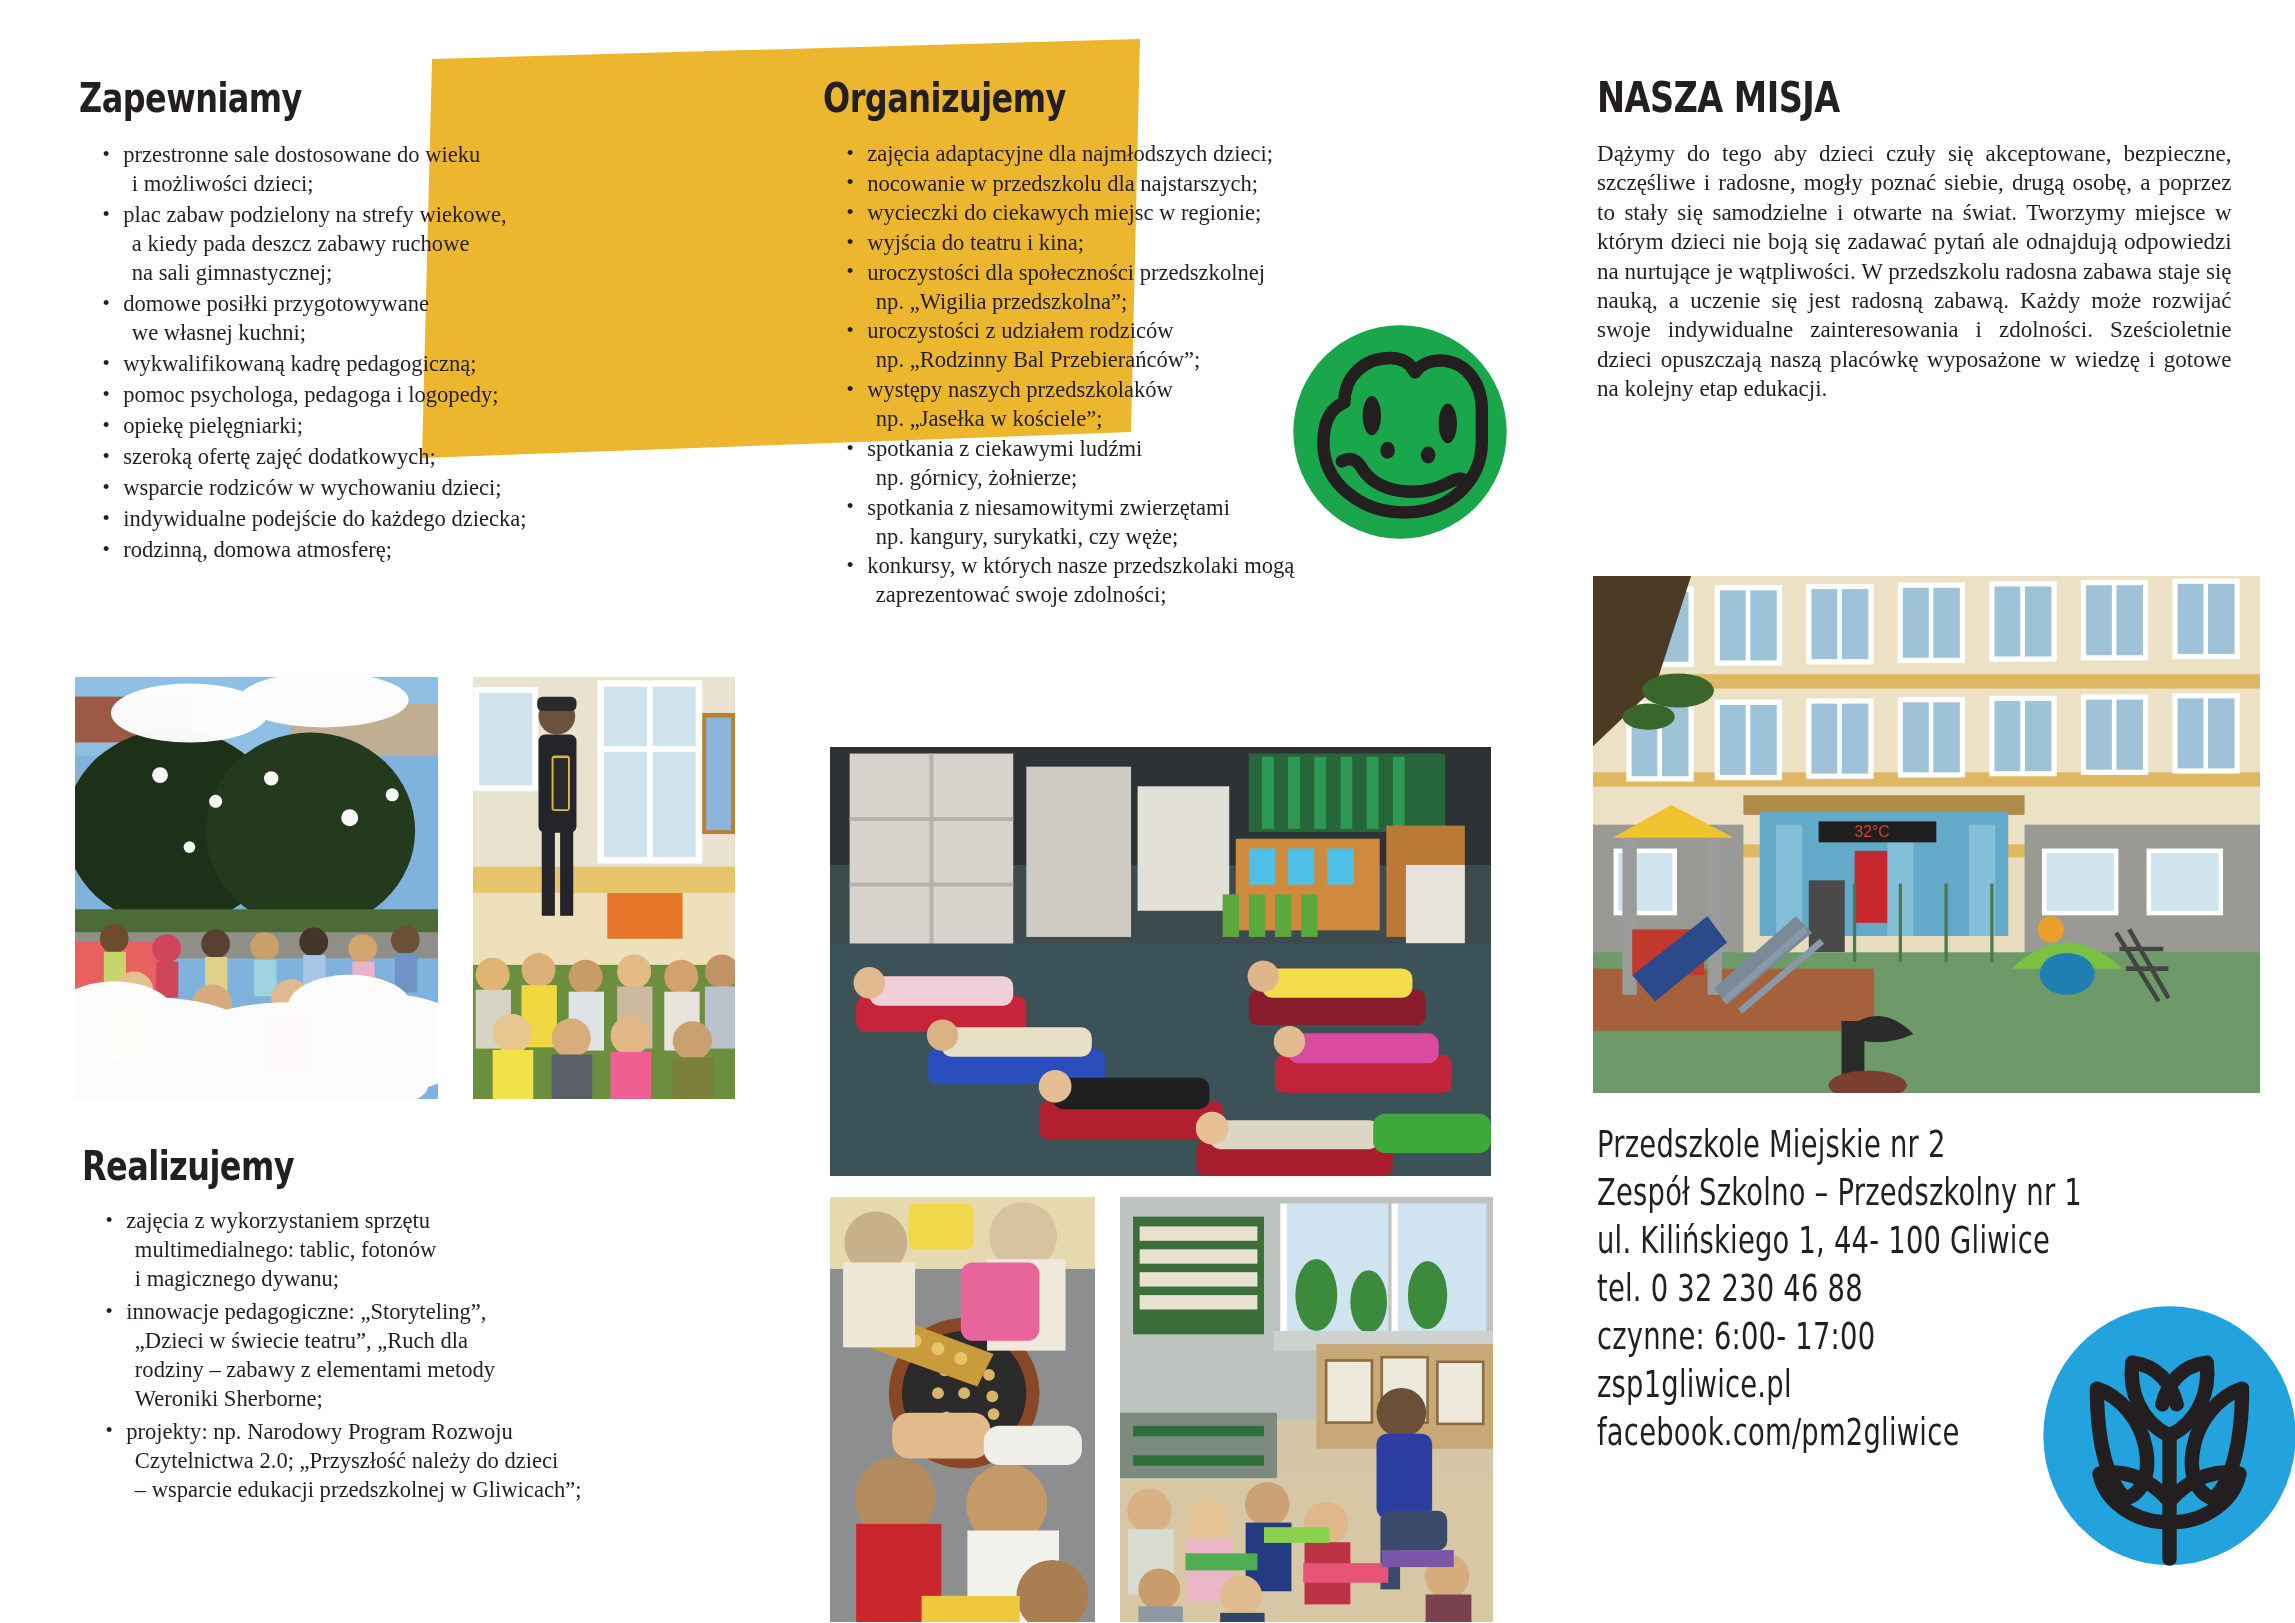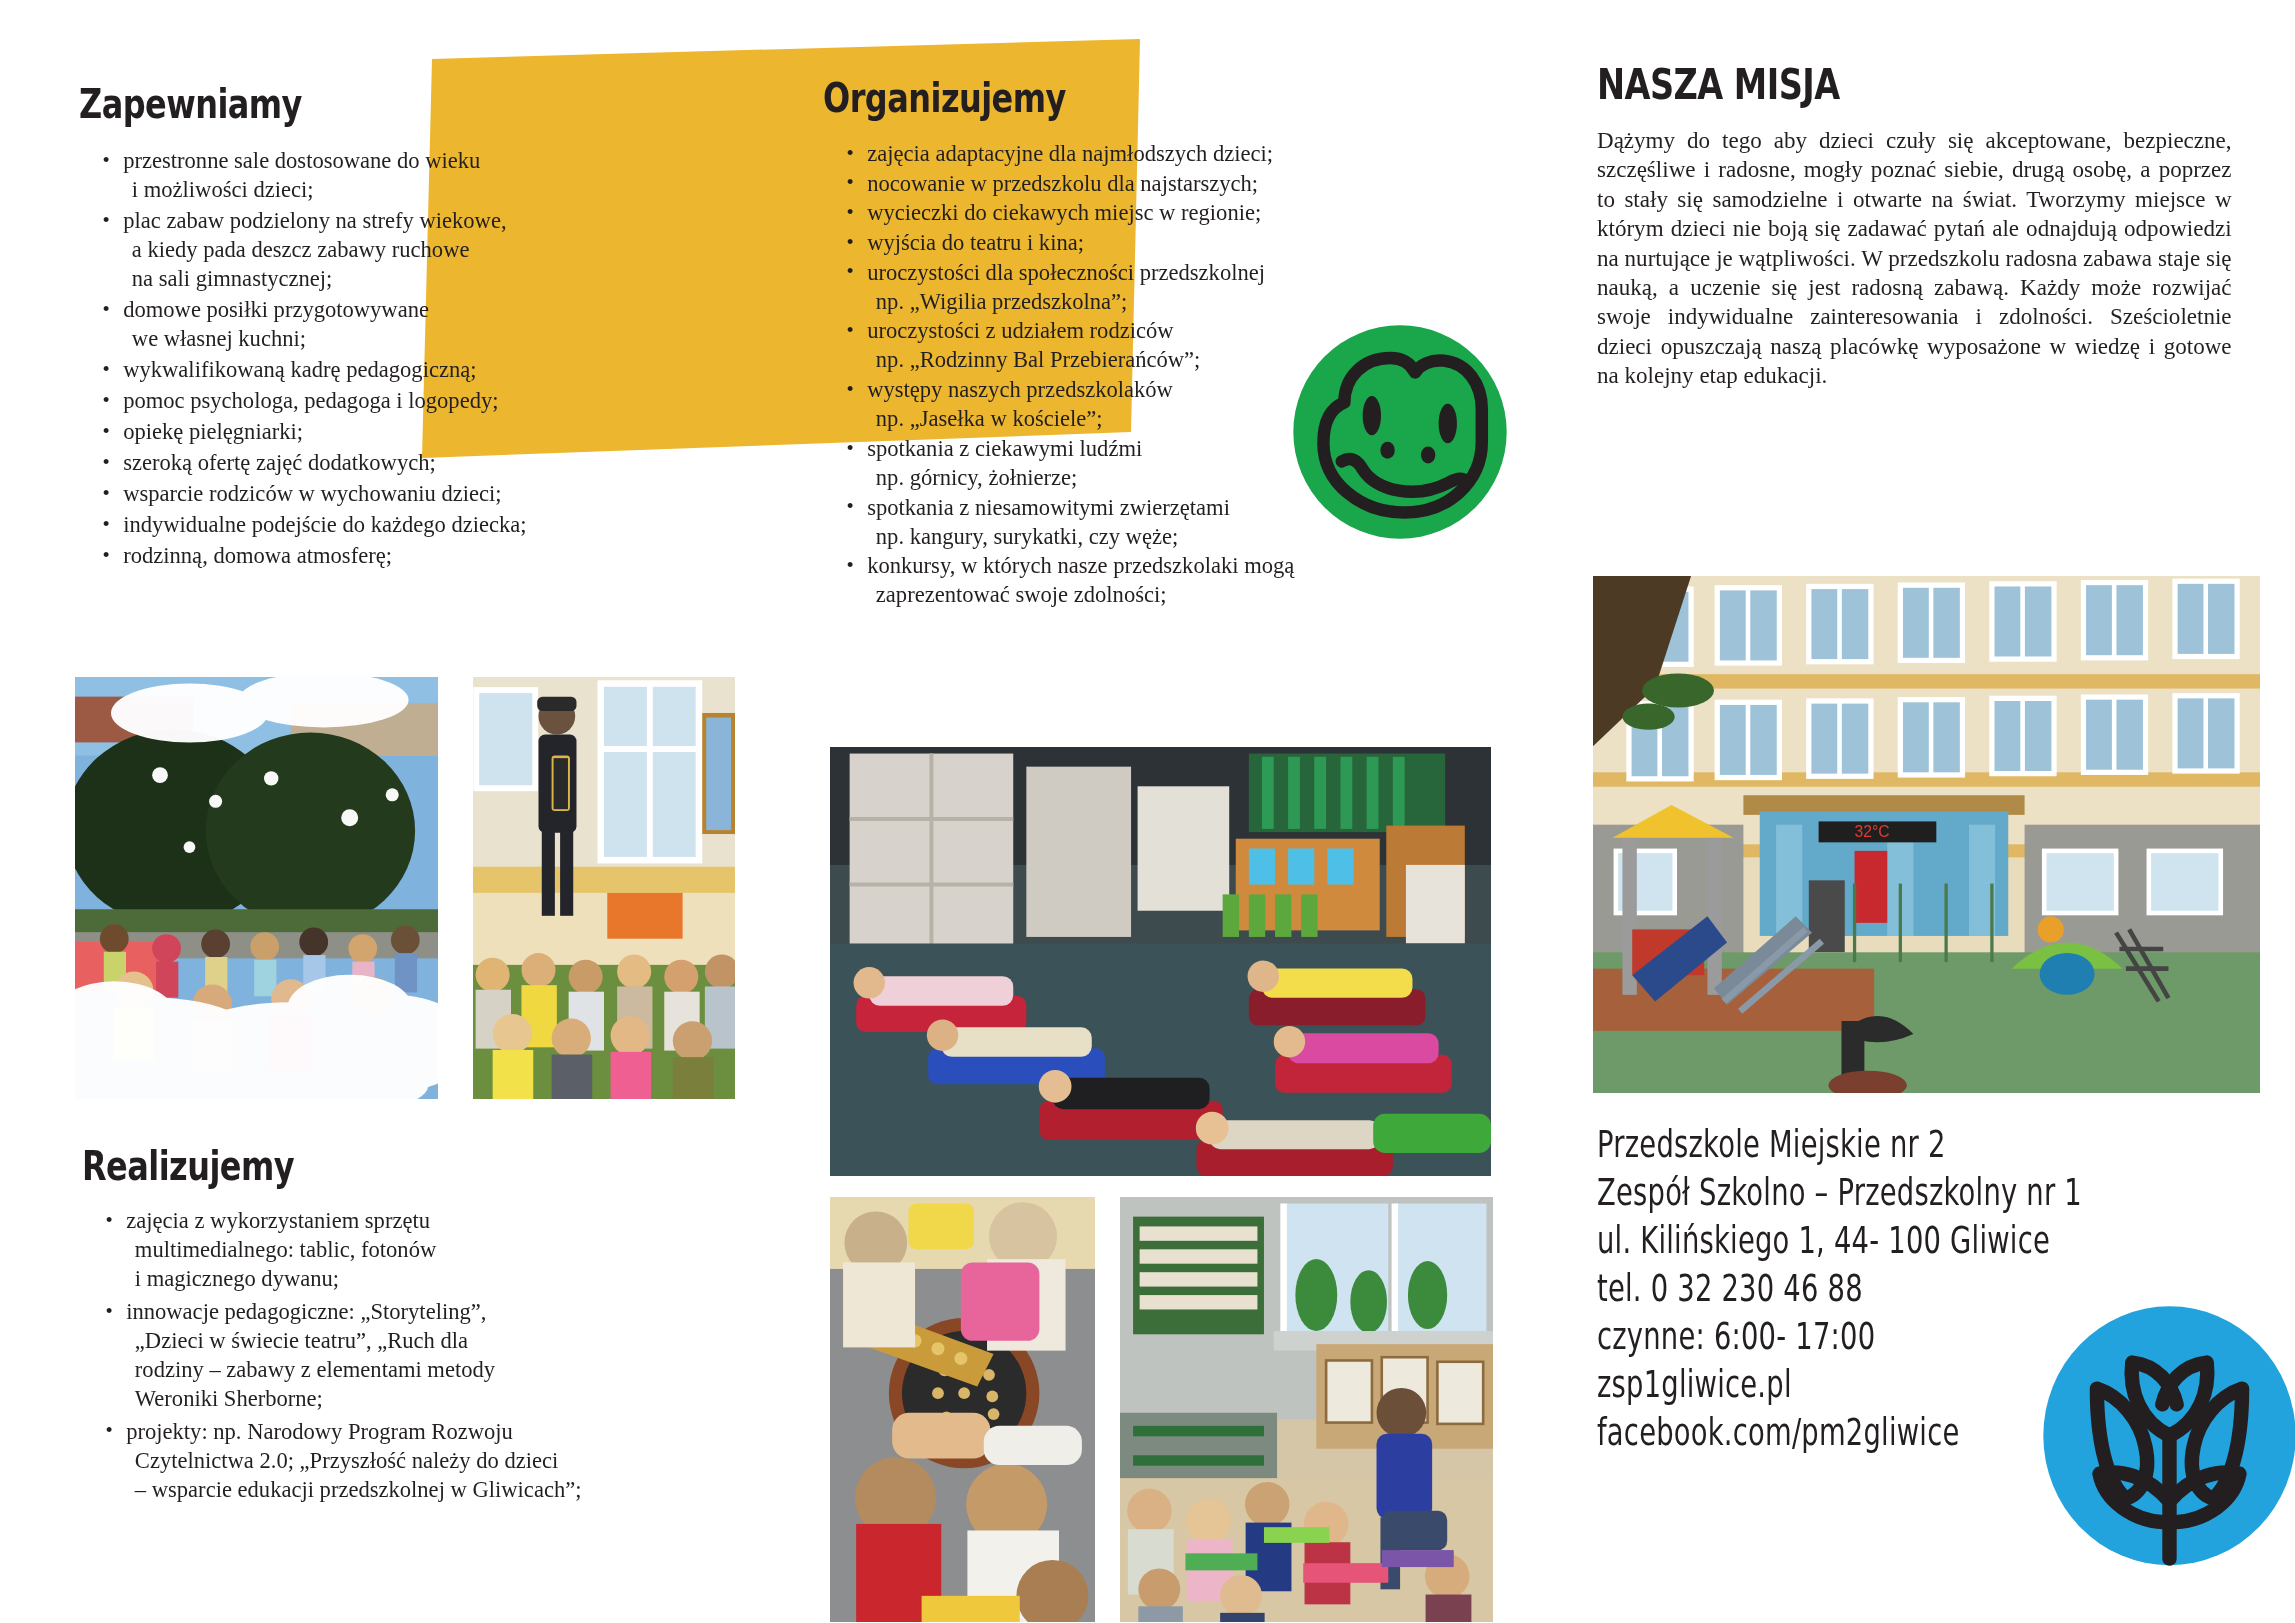"Zapewniamy" #col-zap { top: 80px -> 74px }
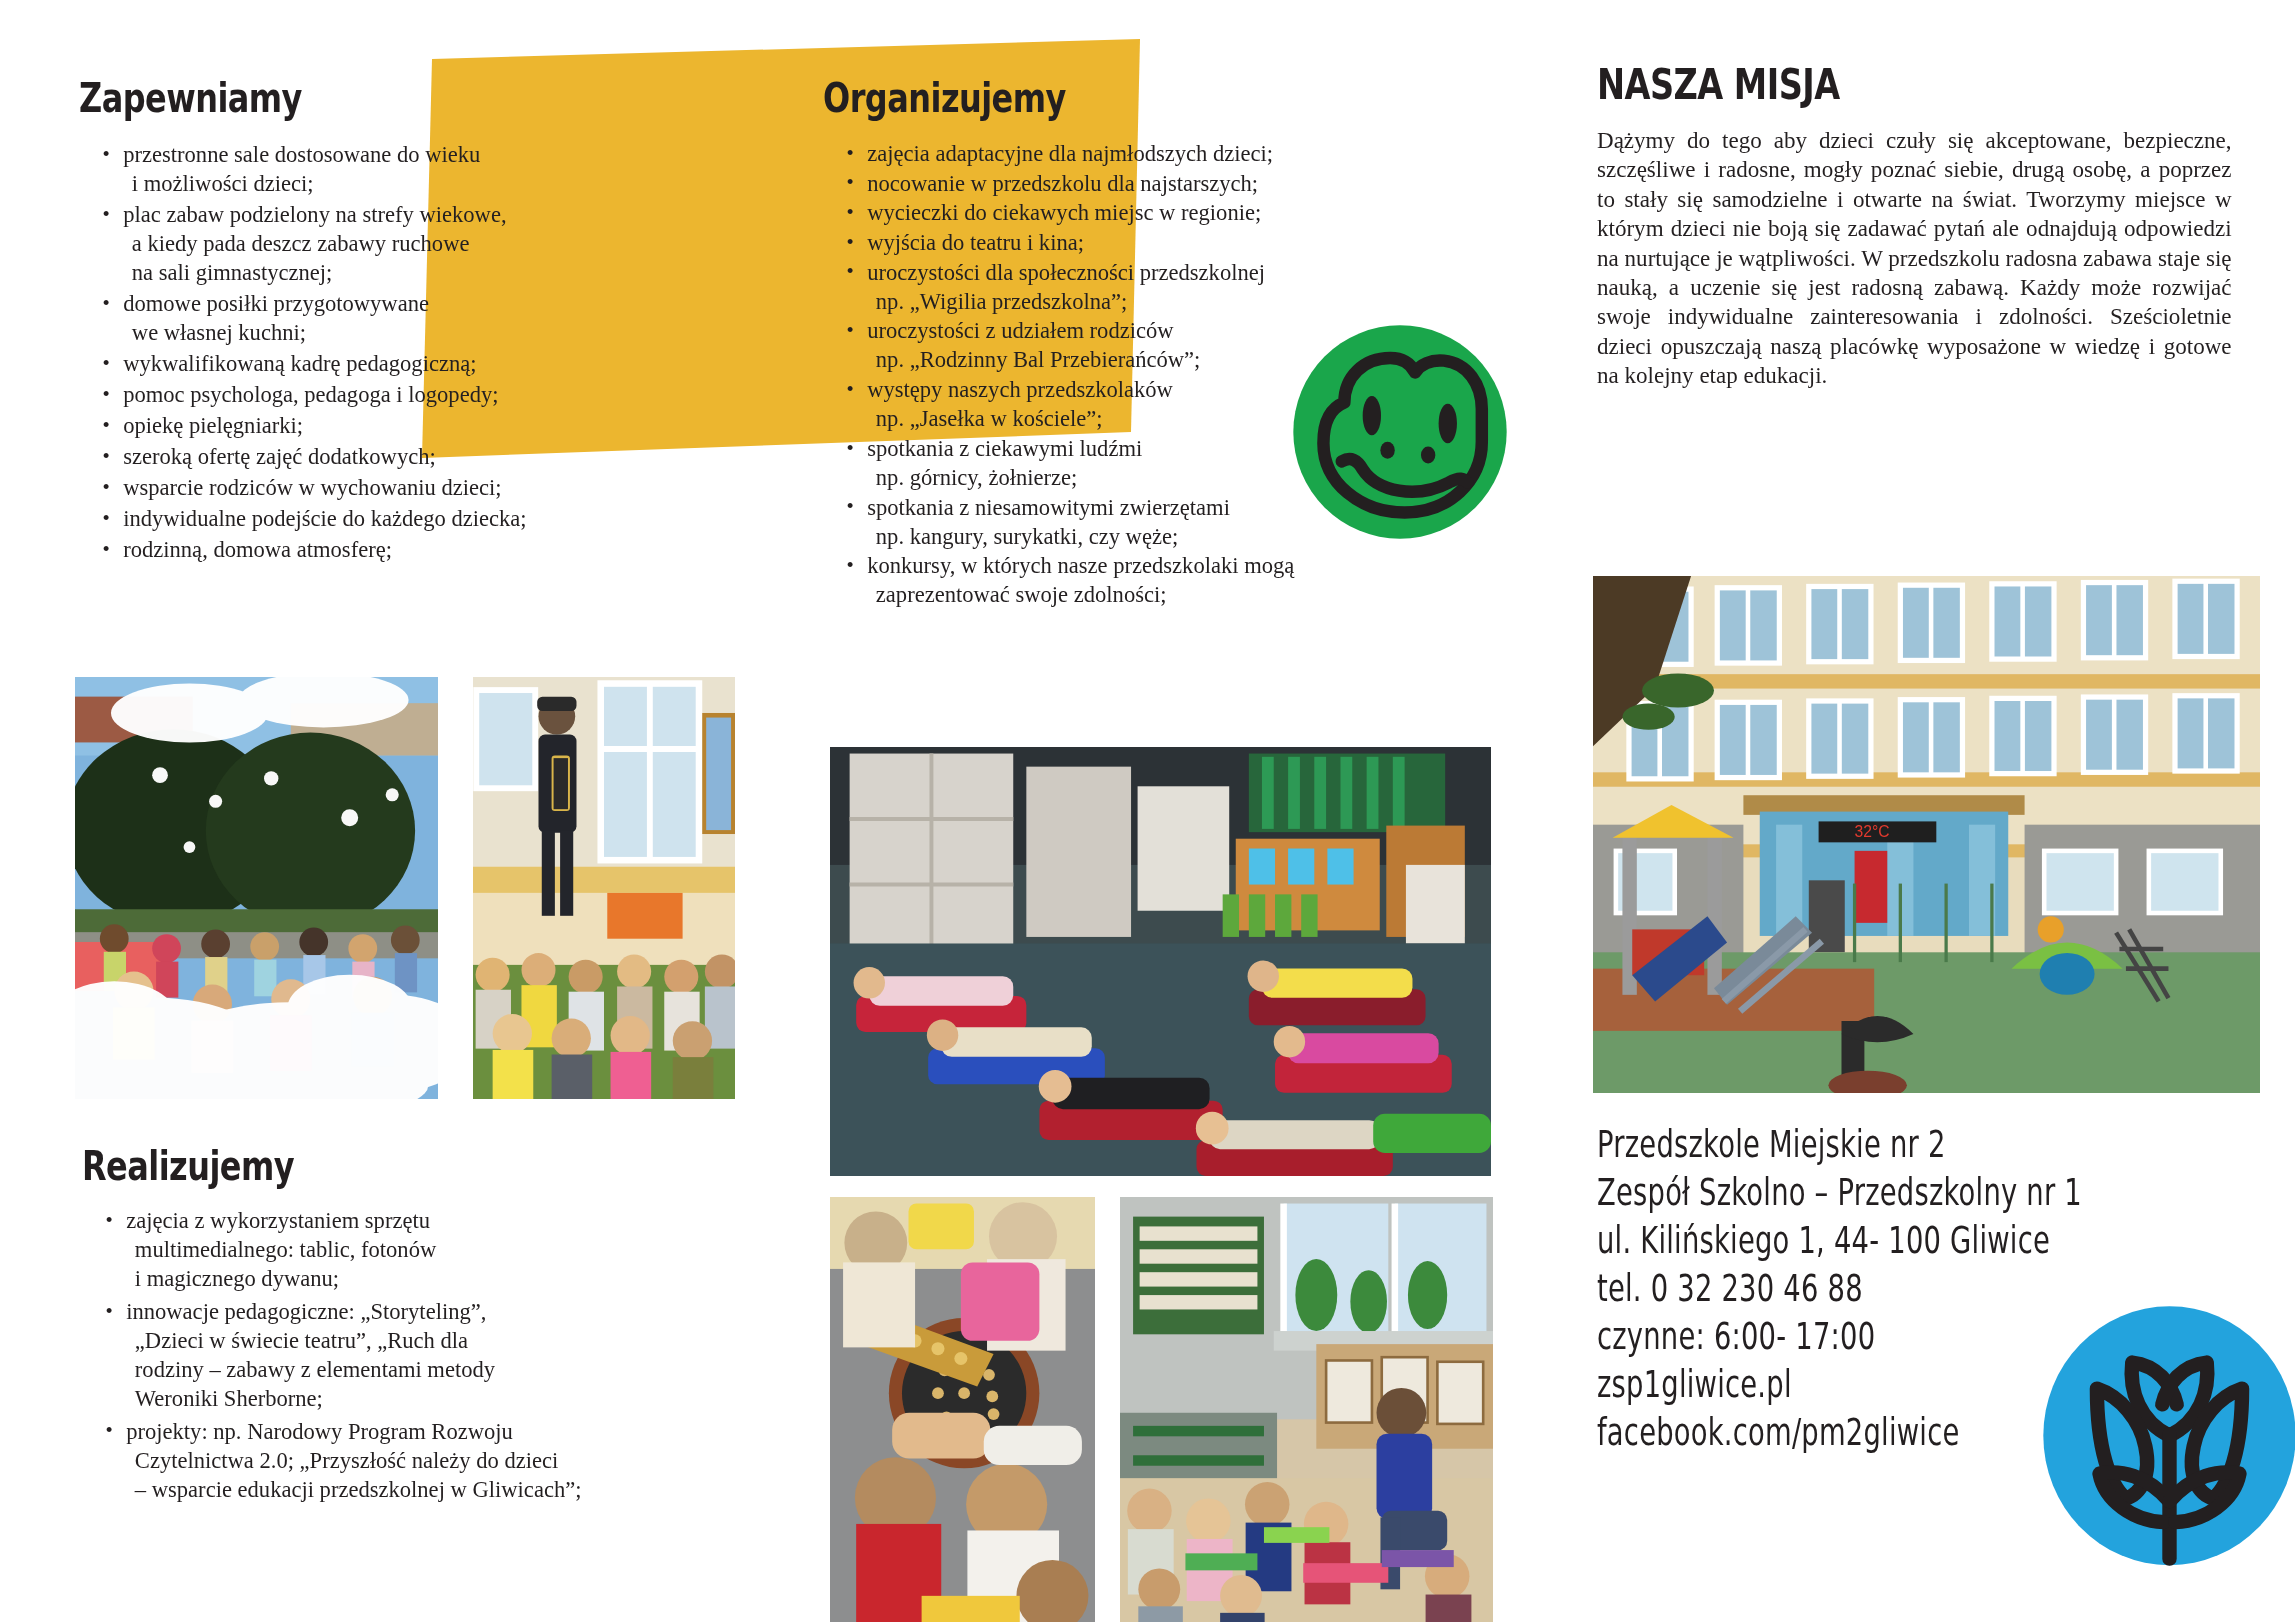"NASZA MISJA" #col-misja { top: 59px -> 72px }
